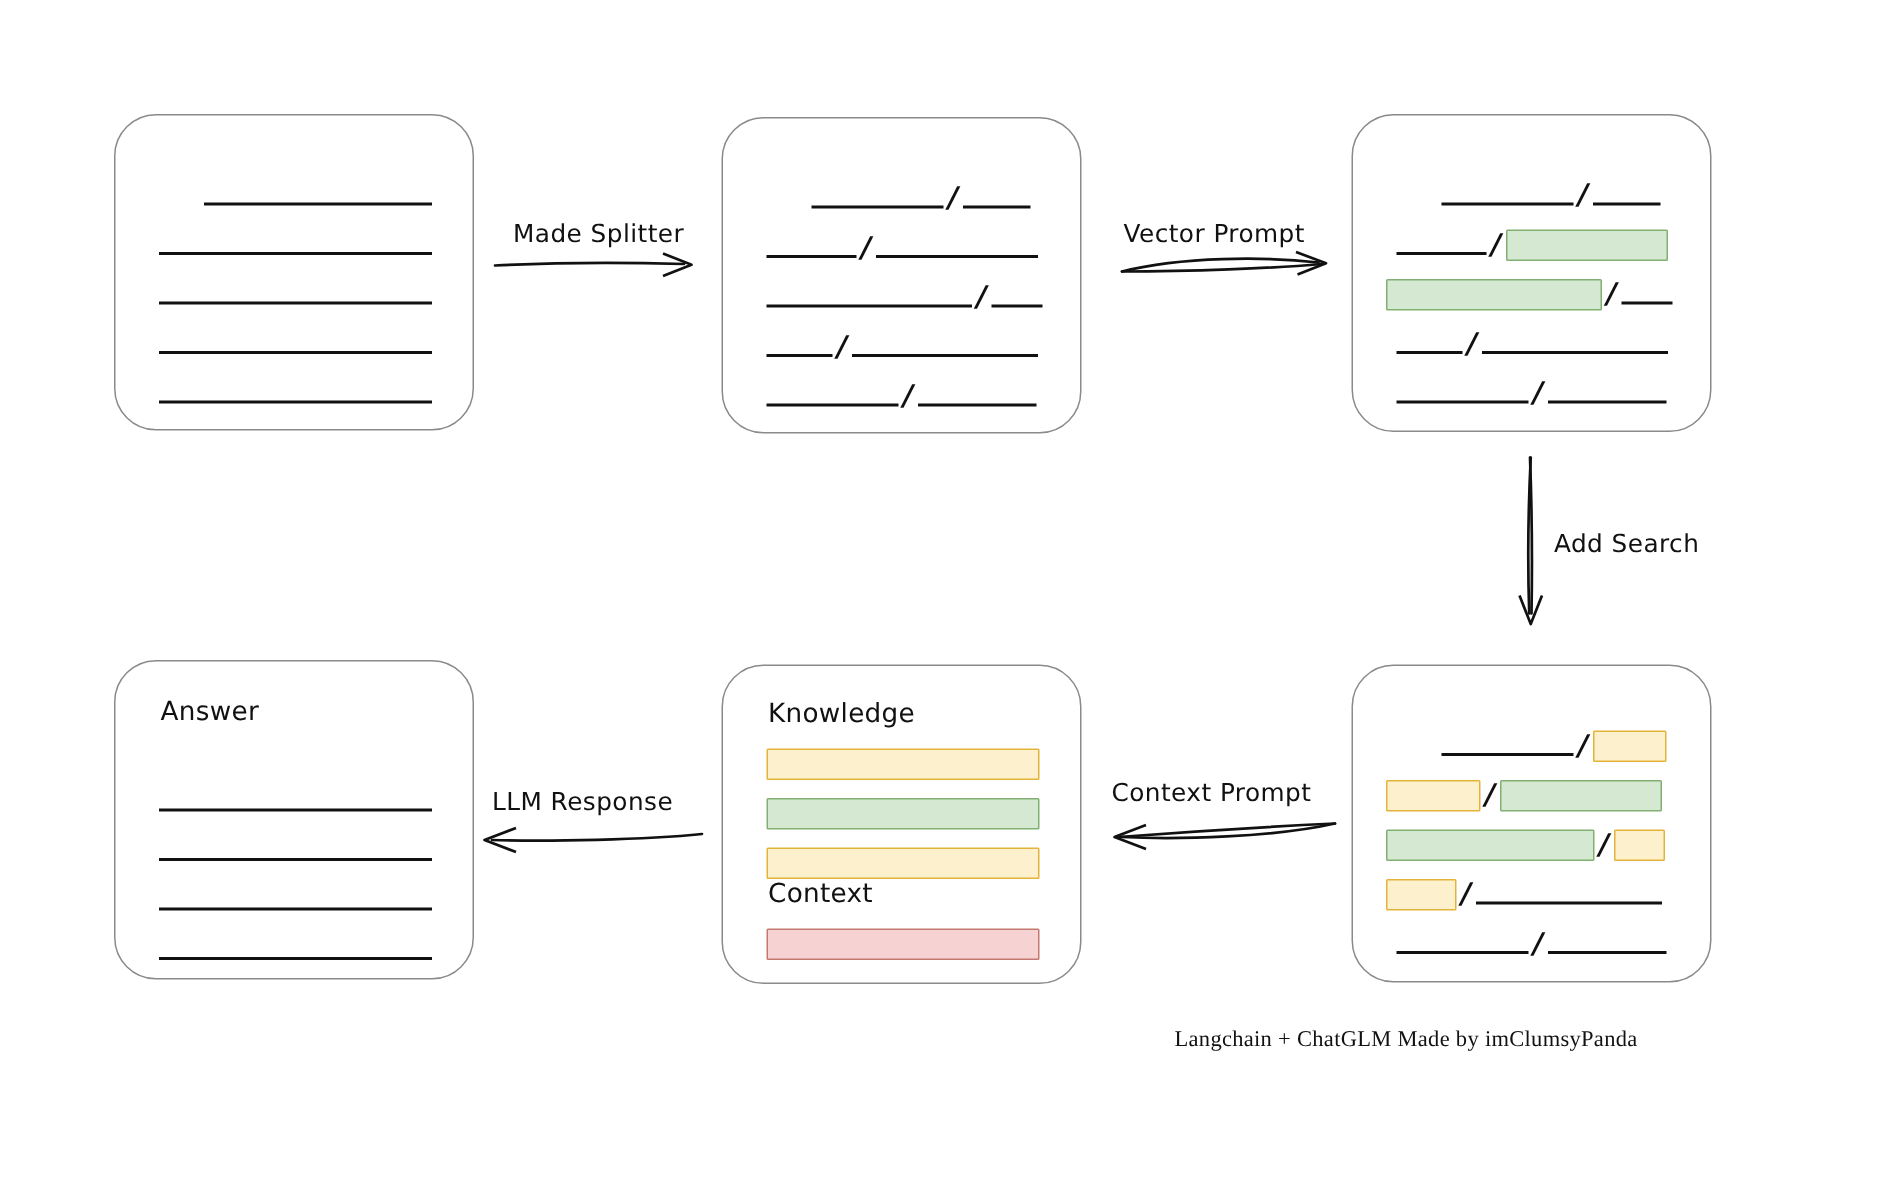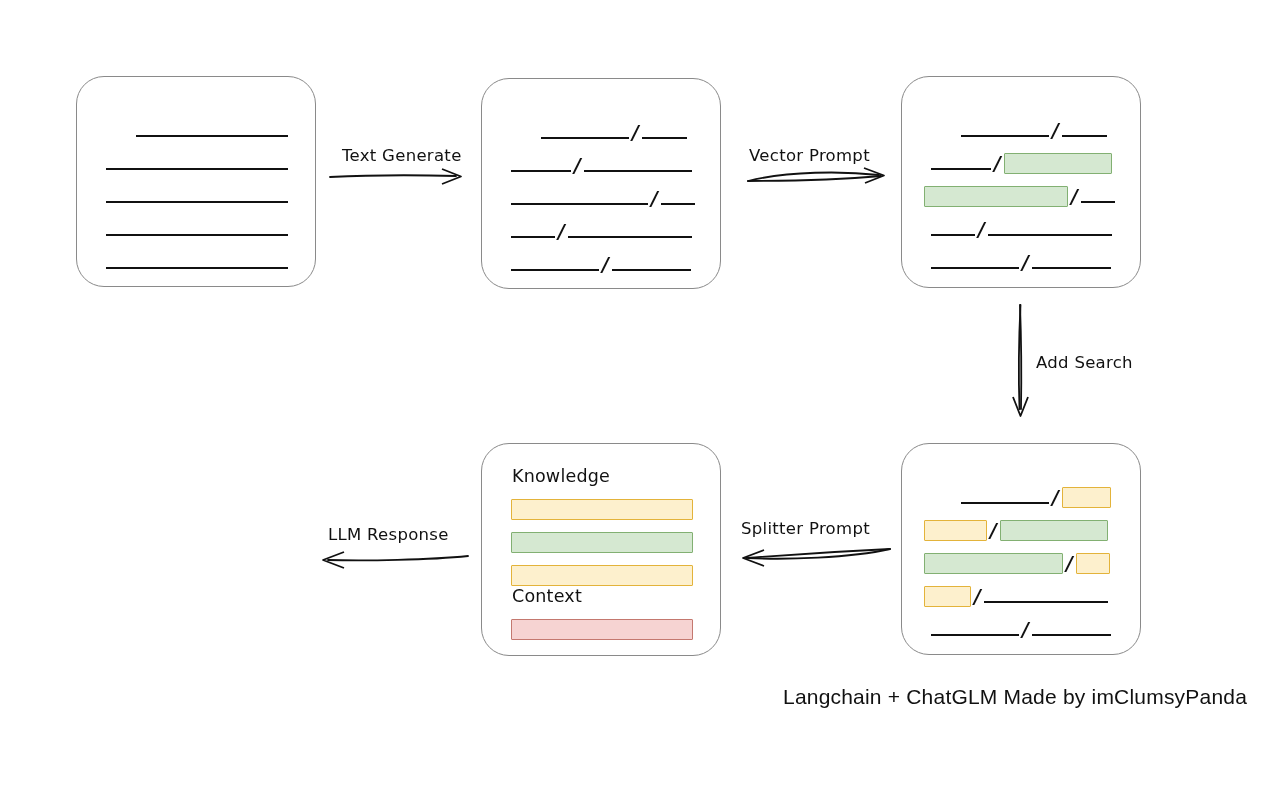"Text Generate" div.arrow-label { text: Text Generate -> Made Splitter }
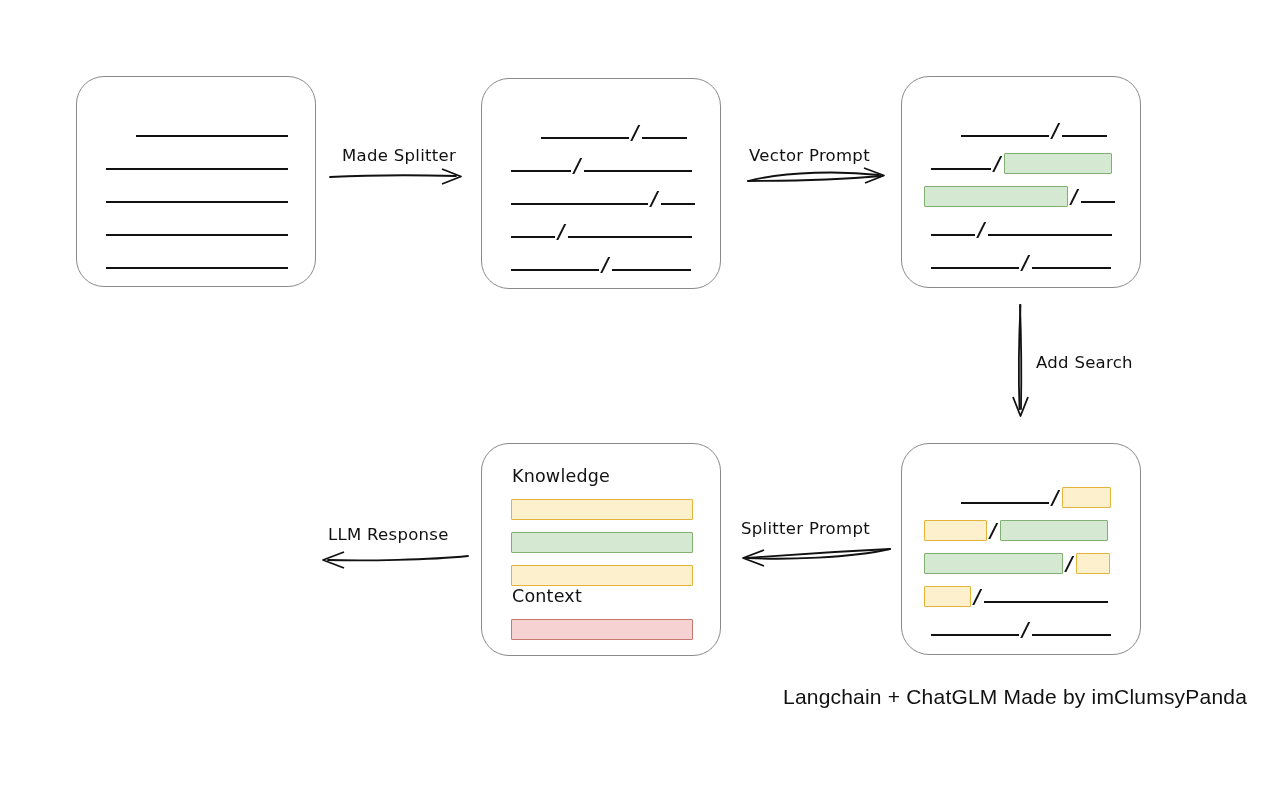"Answer" div.card { html: none -> <div> <div>Answer</div> <div> <div> <span></span> <span></span> </div> <div> <span></span> <span></span> </div> <div> <span></span> <span></span> </div> <div> <span></span> <span></span> </div> </div> </div> }
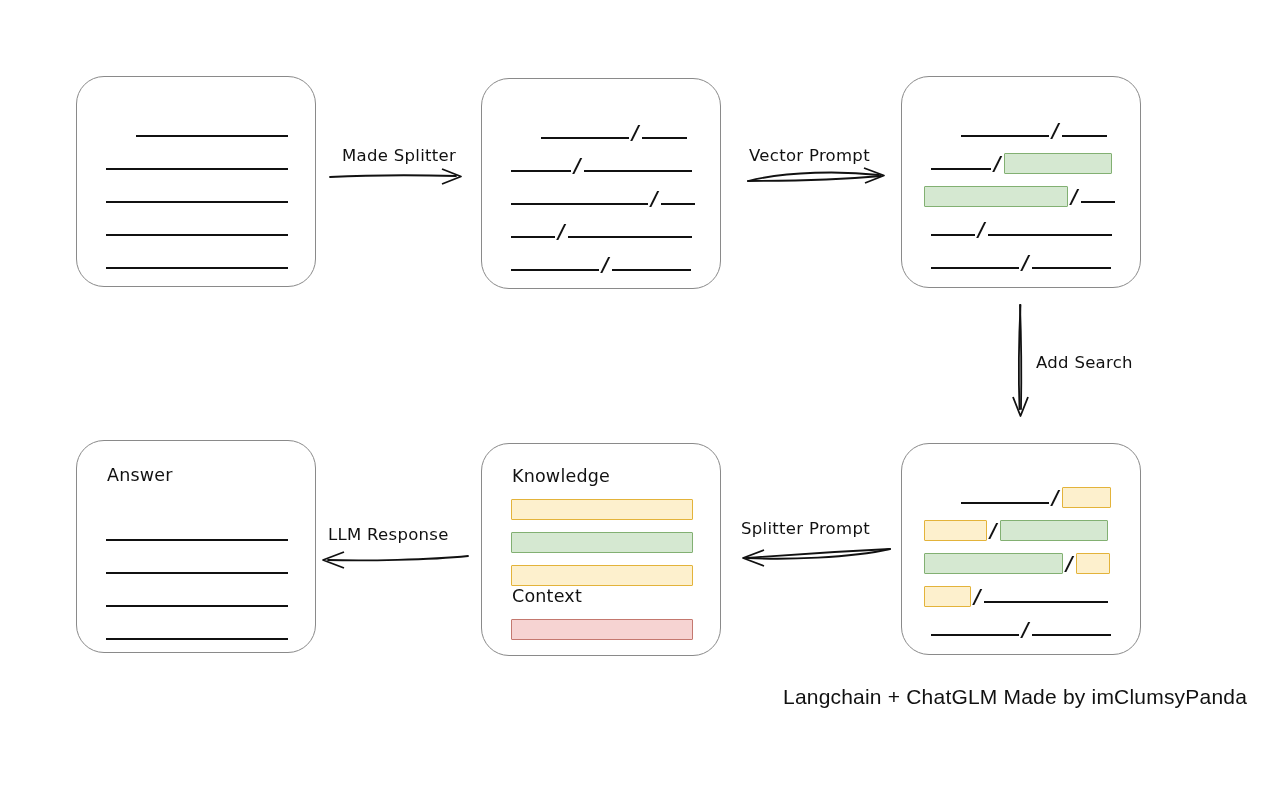"Splitter Prompt" div.arrow-label { text: Splitter -> Context }
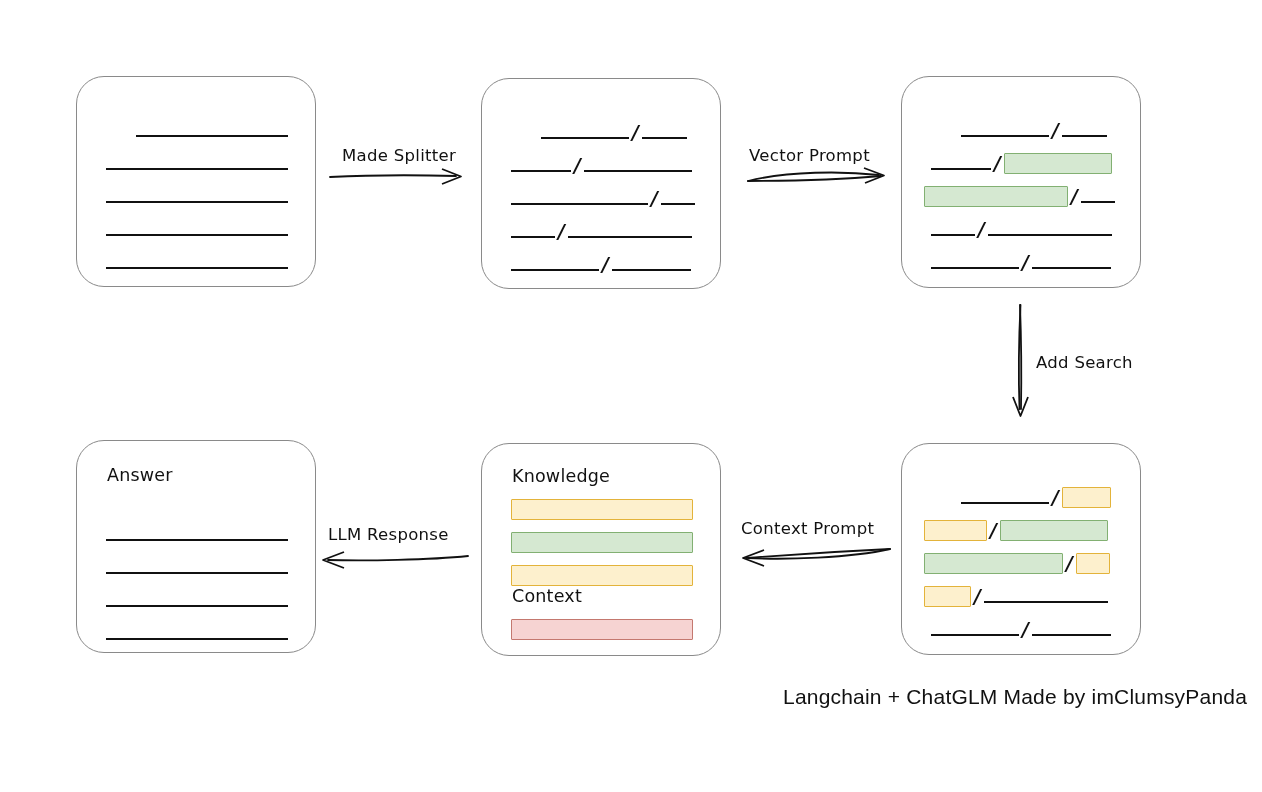"Langchain + ChatGLM Made by" #footer-credit { font-family: Liberation Sans, sans-serif -> Liberation Serif, serif; font-size: 21px -> 15px }
